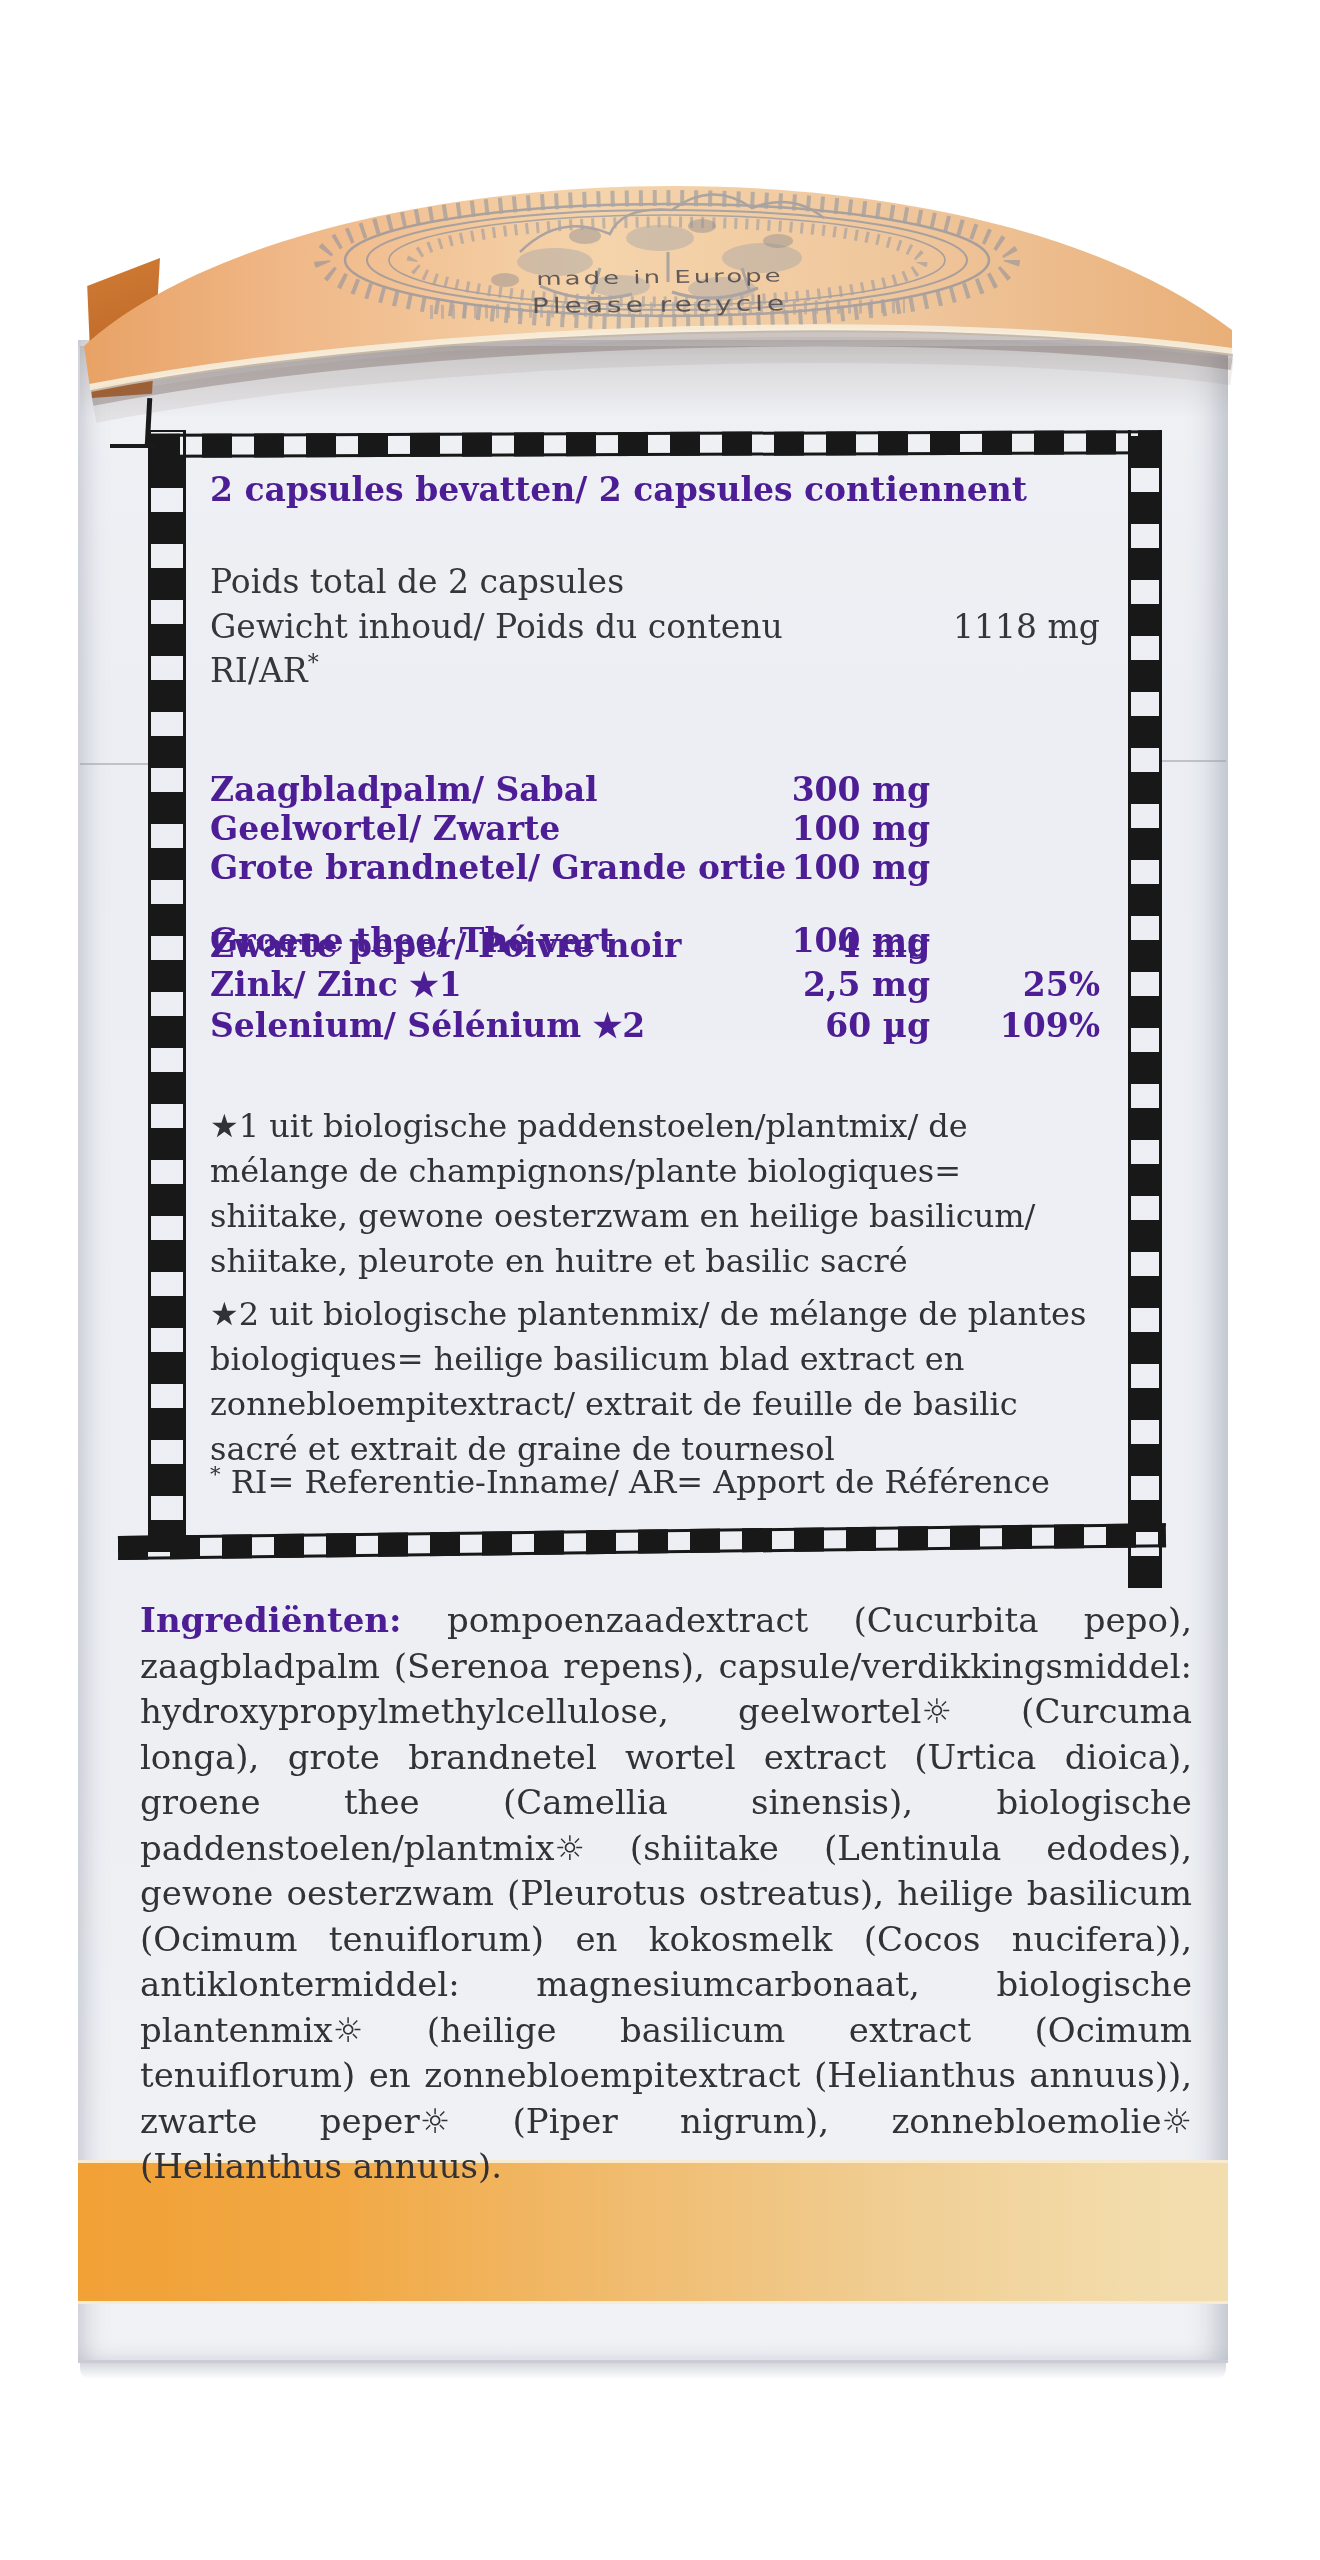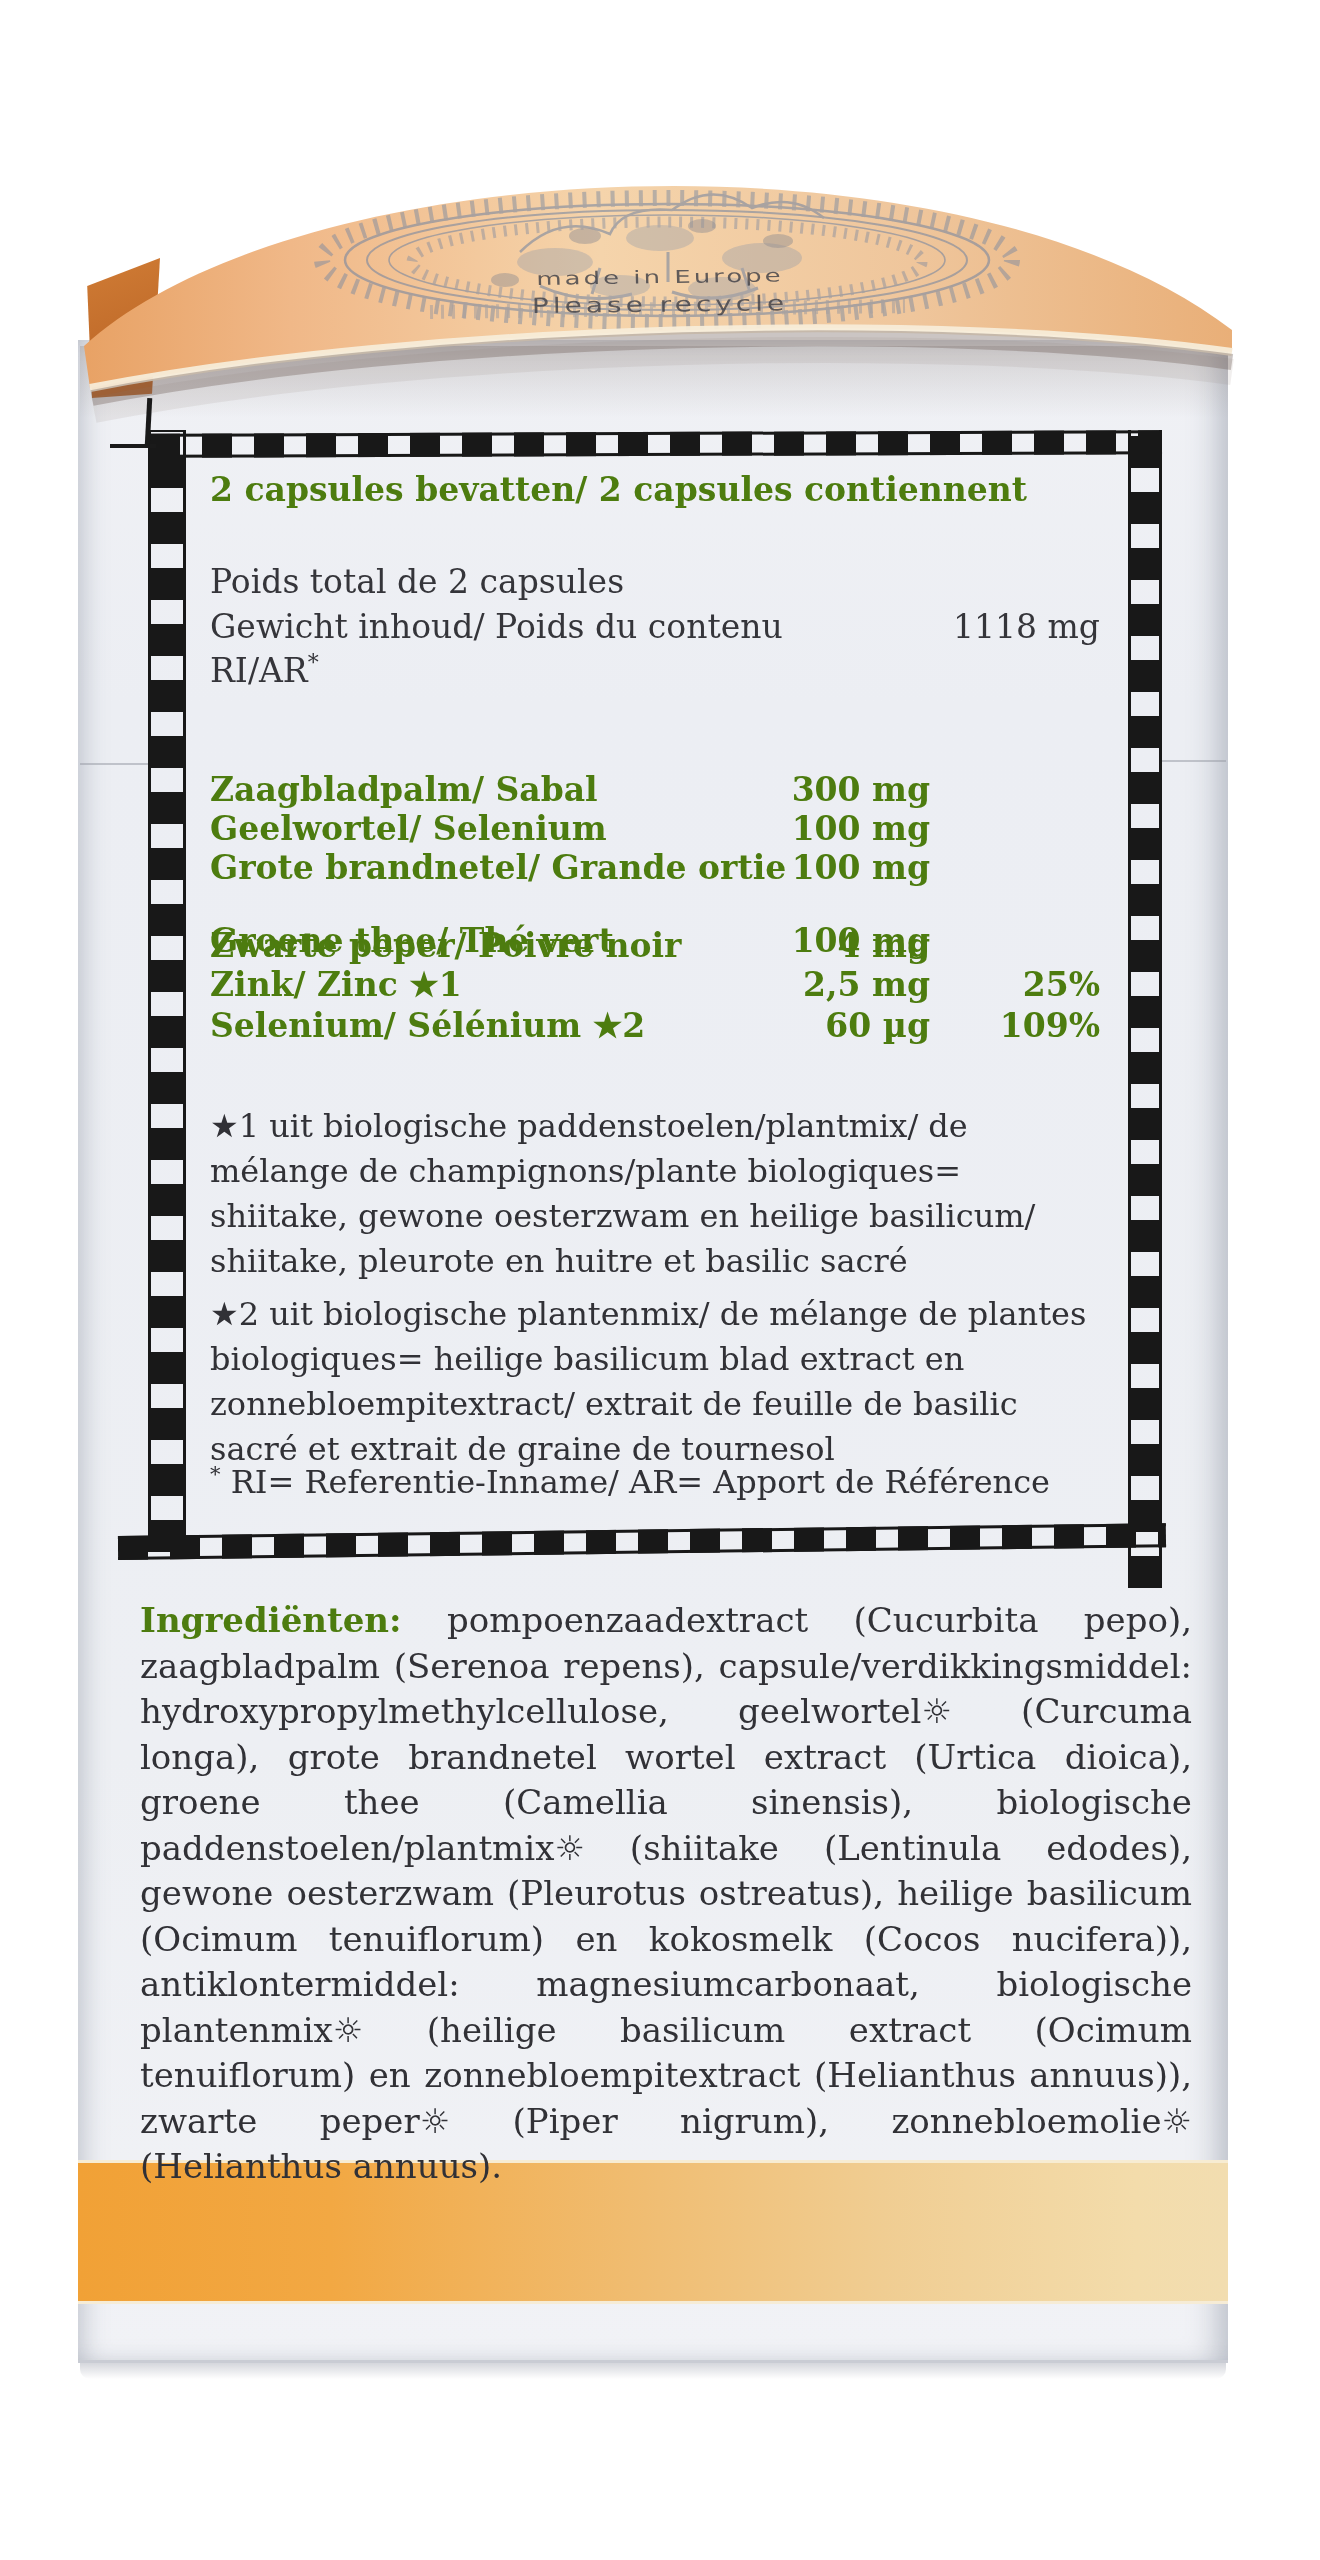"2 capsules bevatten/ 2 capsules" .bold { color: #4d7c0f -> #4c1d95 }
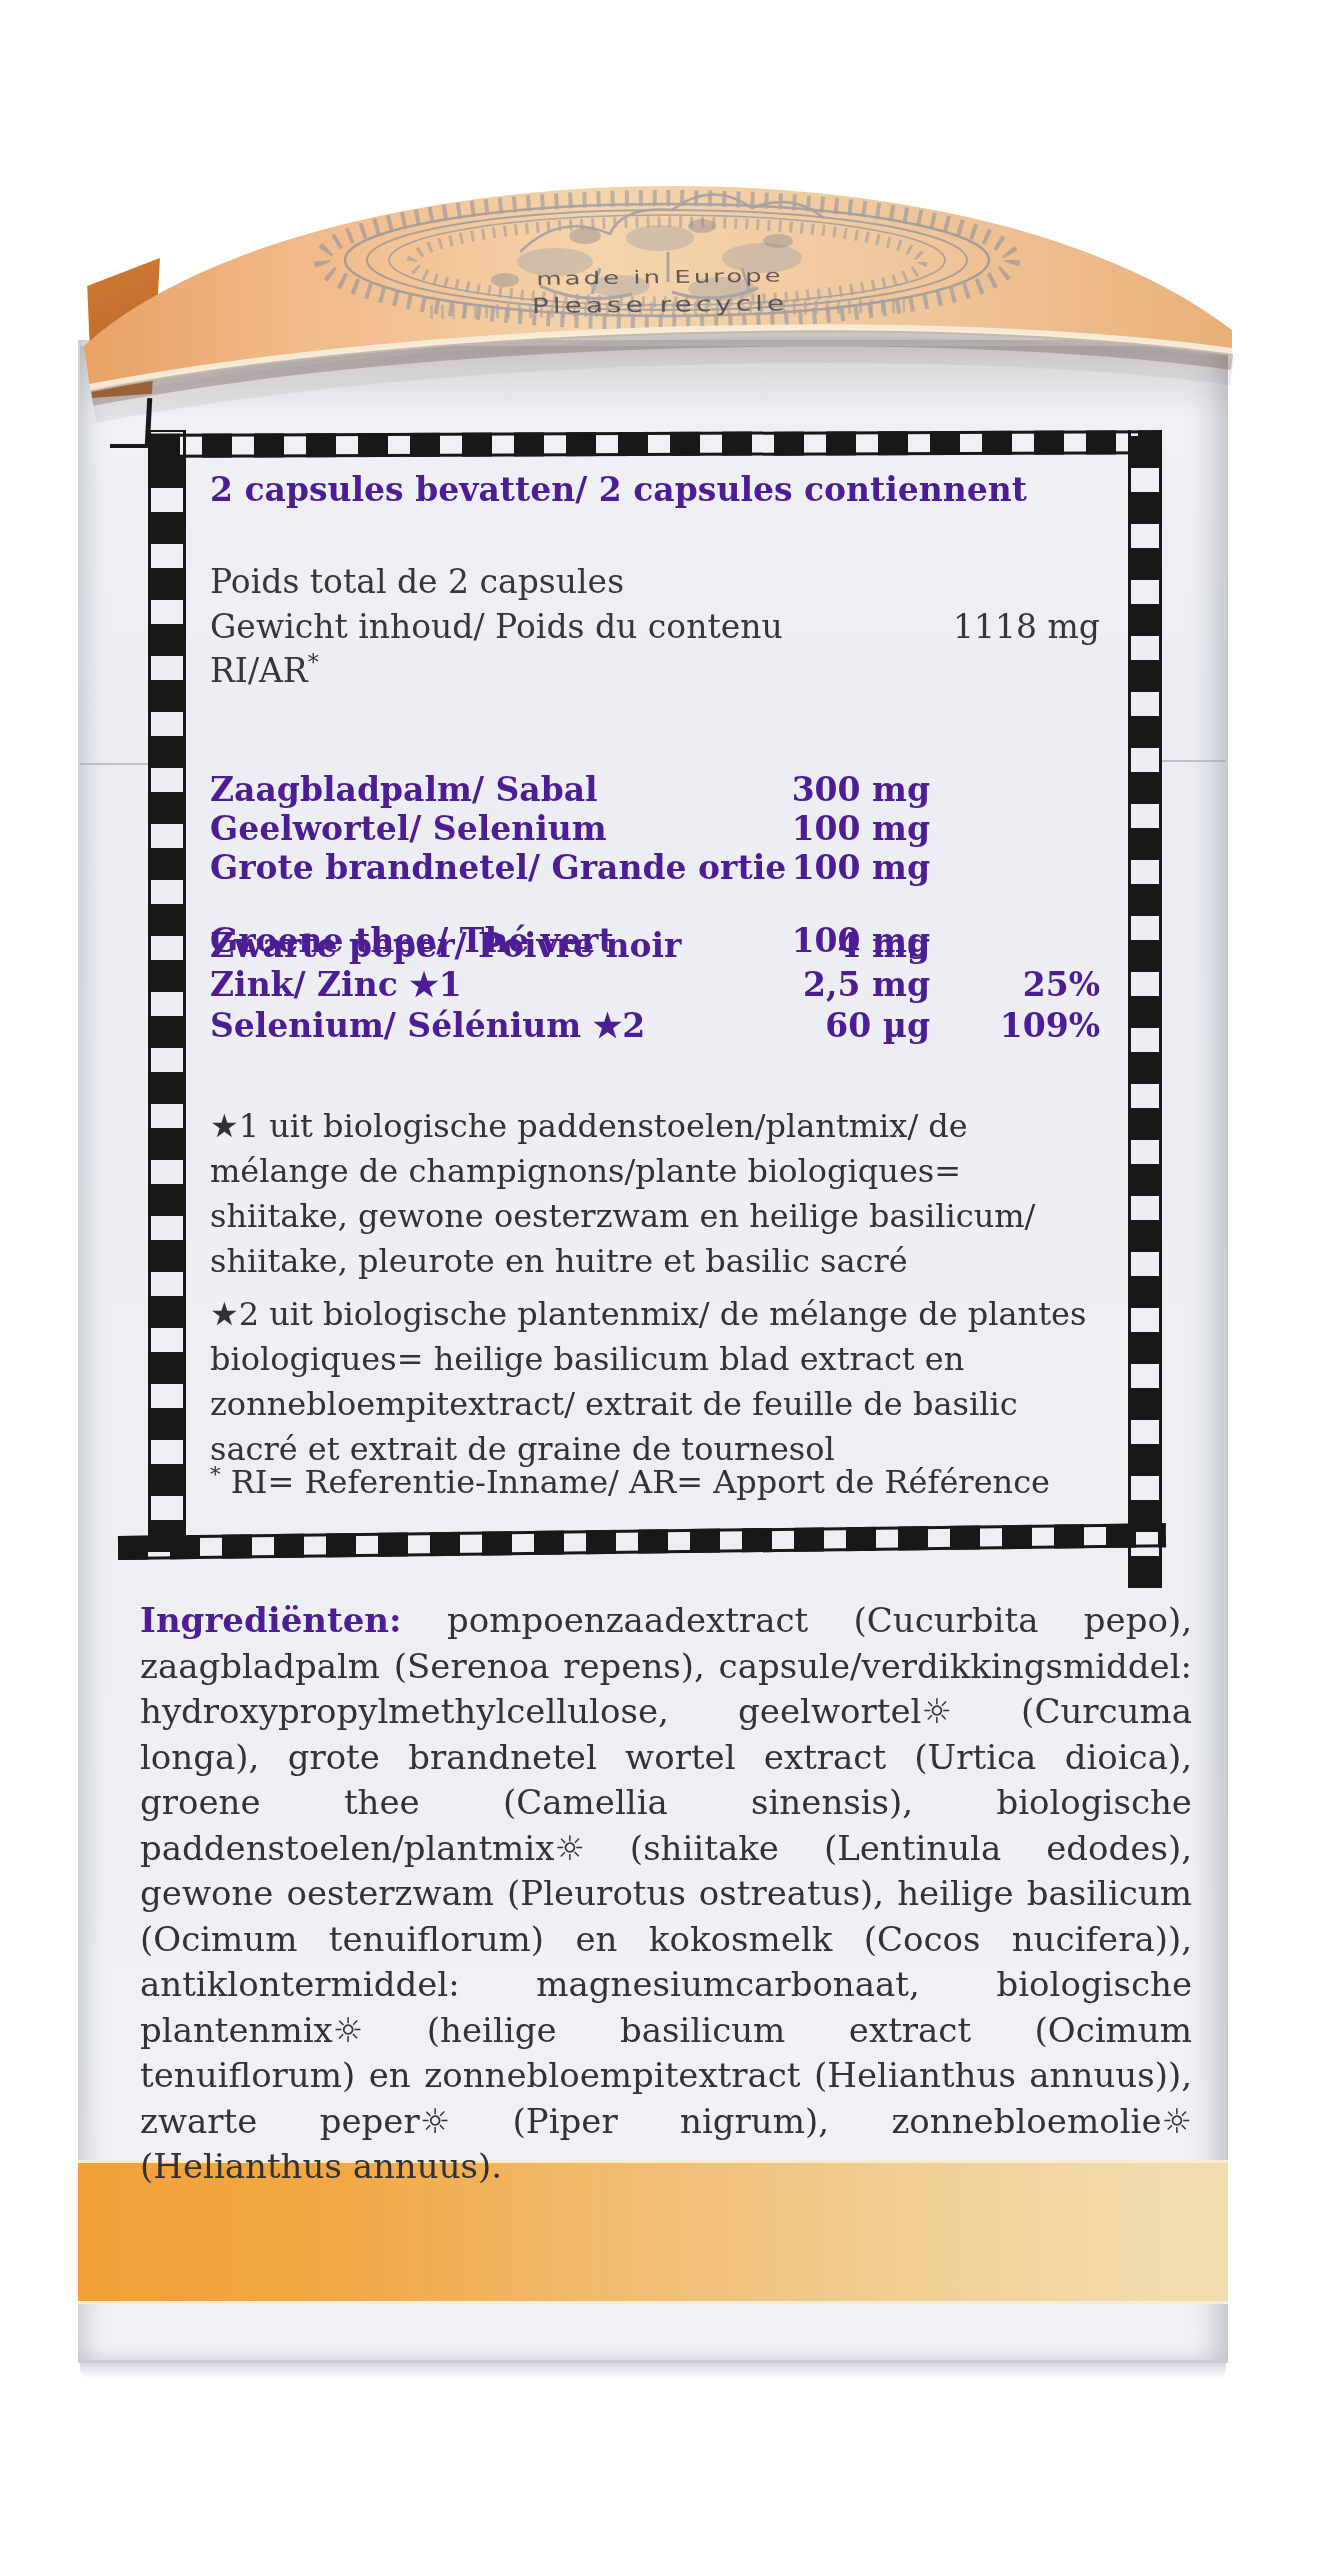"Geelwortel/ Selenium" span { text: Selenium -> Zwarte }
